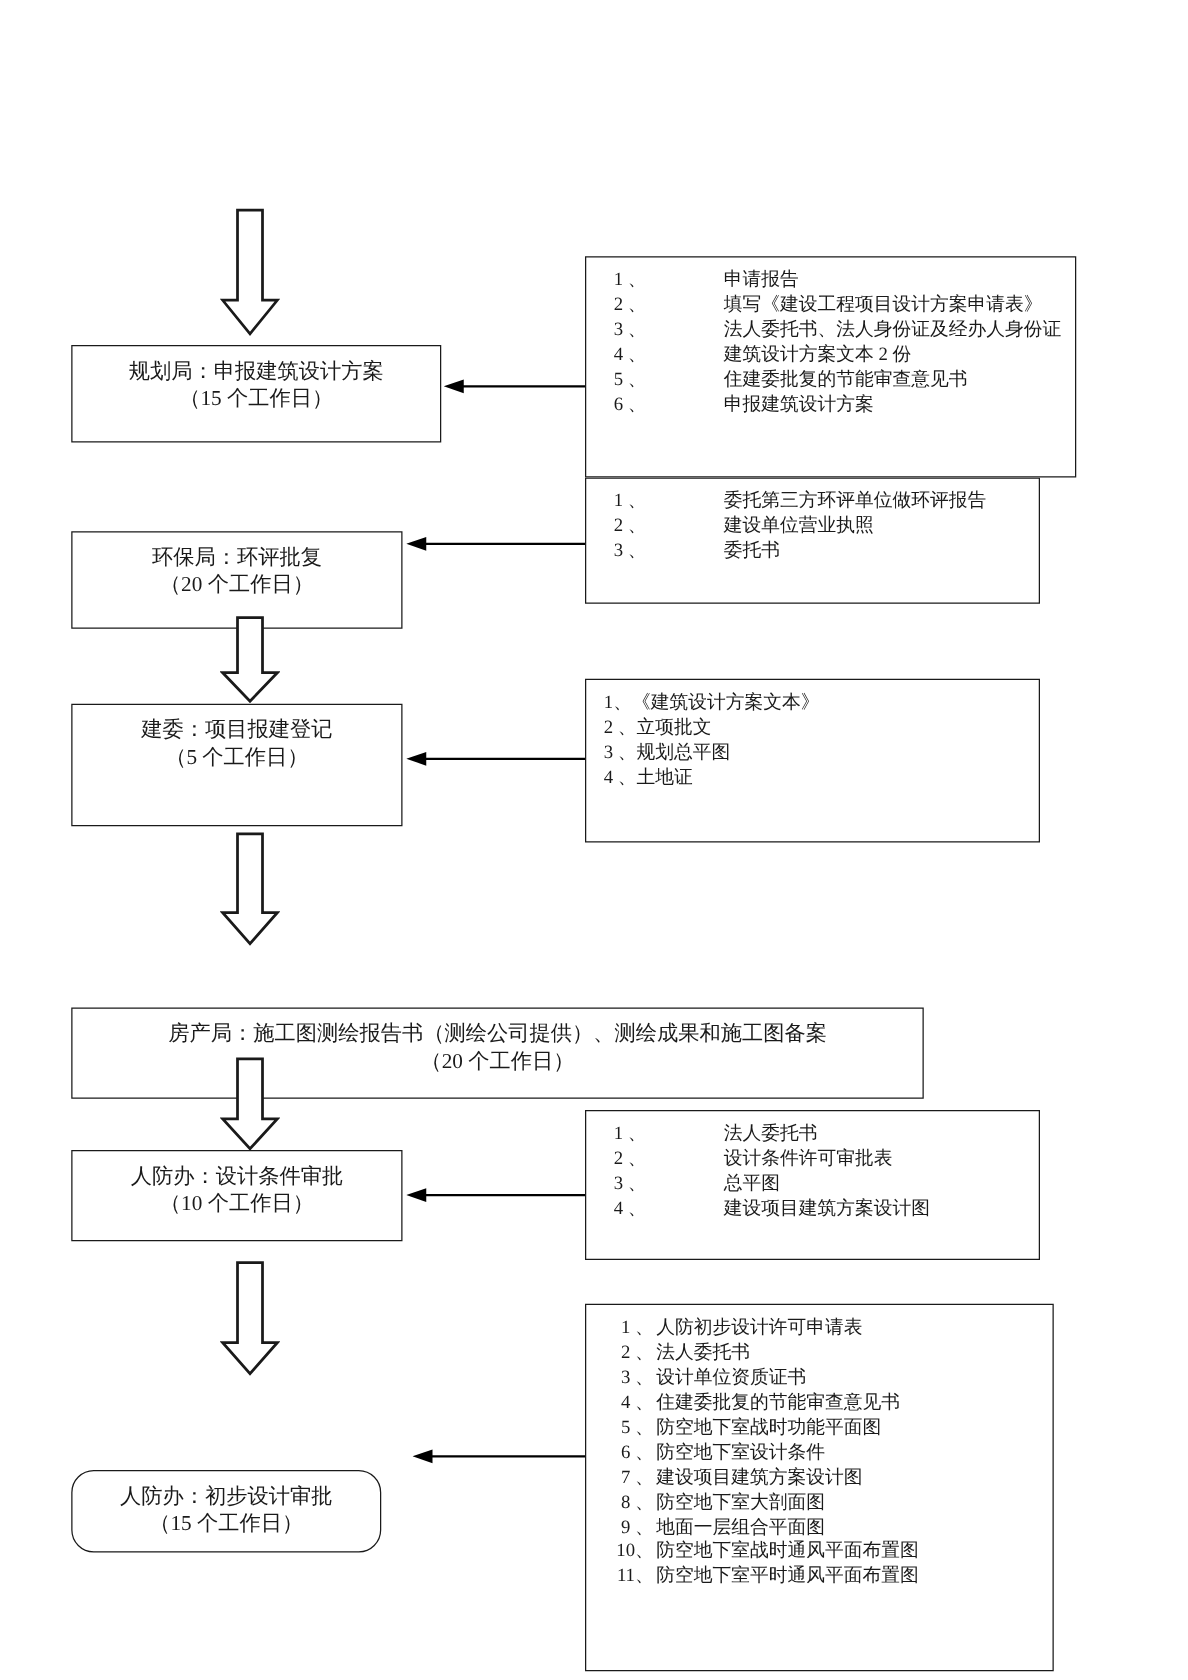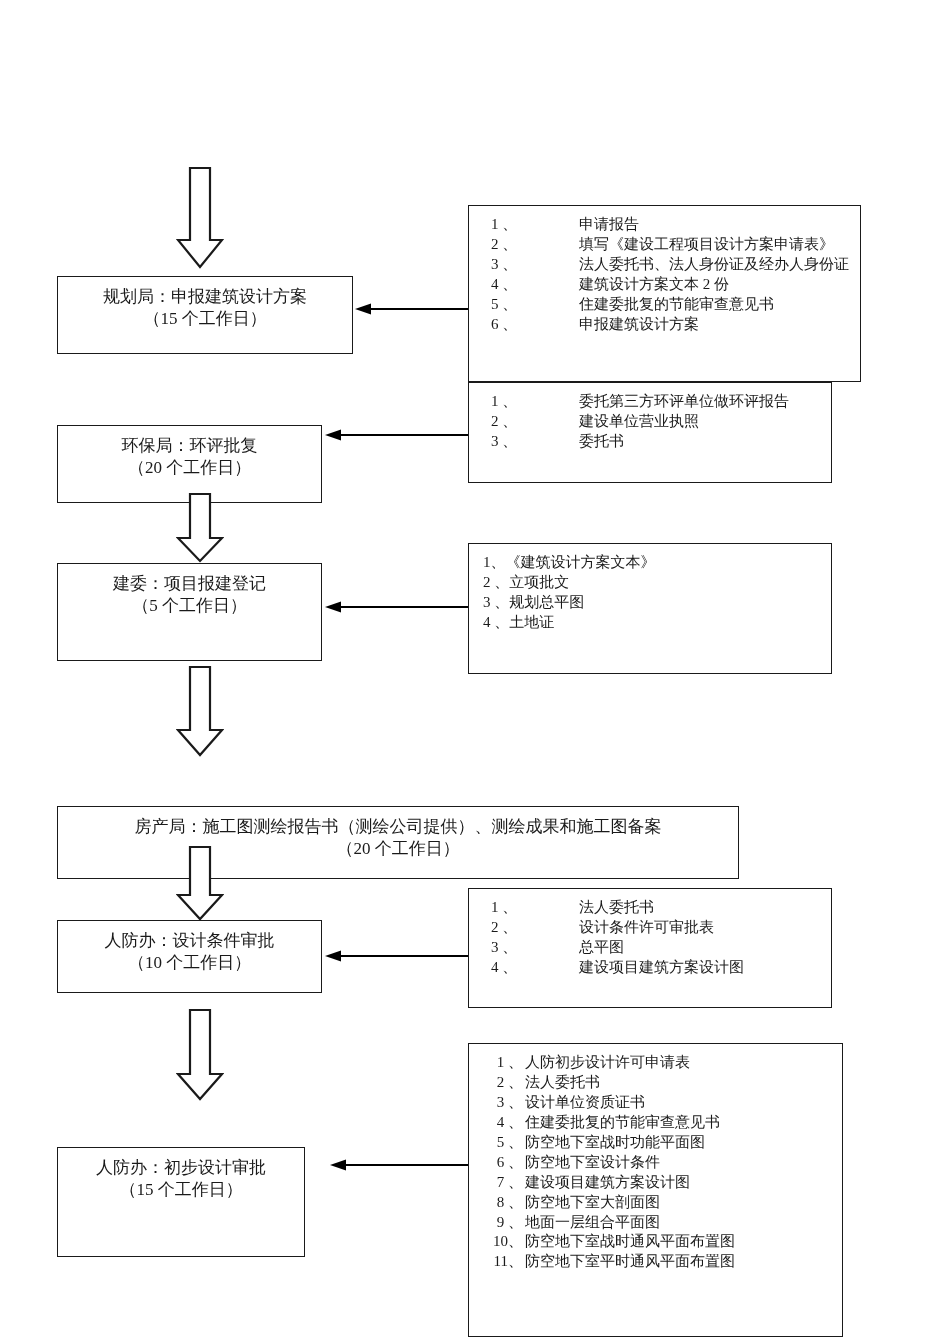"人防办：初步设计审批" div.proc-box { border-radius: none -> 18px; height: 110px -> 66px; top: 1147px -> 1176px }
